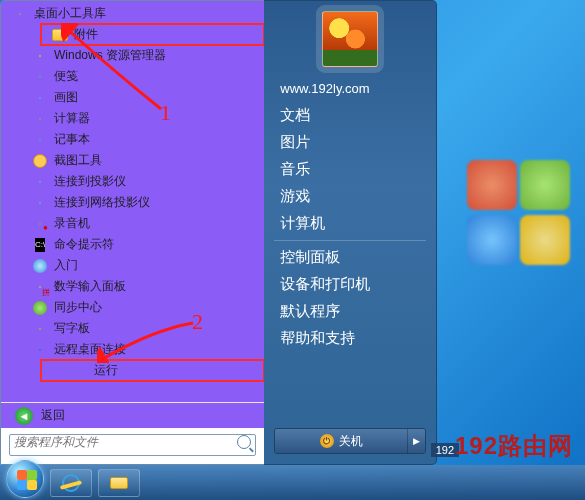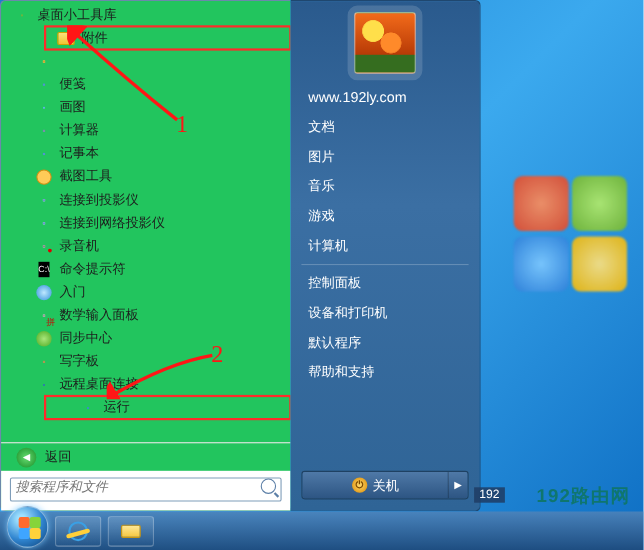"桌面小工具库" .left-pane { background: #22c55e -> #8b5cf6 }
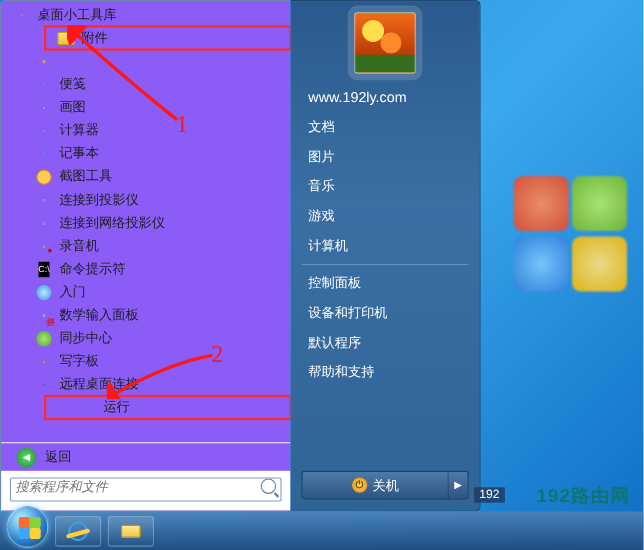"Windows 资源管理器" span { html: none -> <span>Windows 资源管理器</span> }
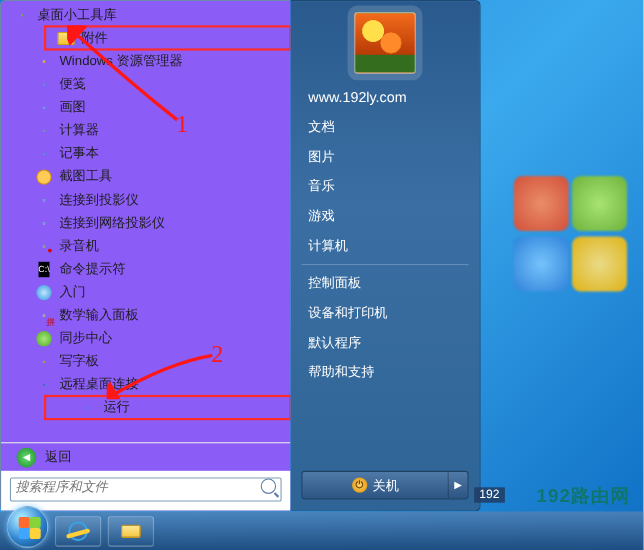"文档" .rp-item { font-size: 12px -> 15px }
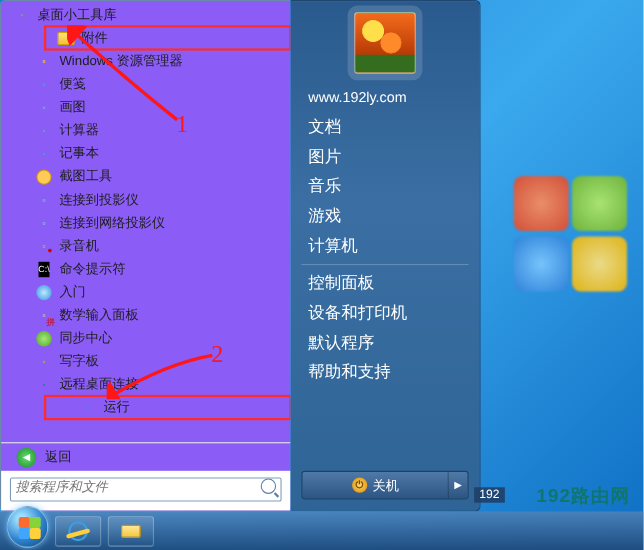"192路由网" .watermark { color: #0f766e -> #b91c1c; font-size: 17px -> 24px }
